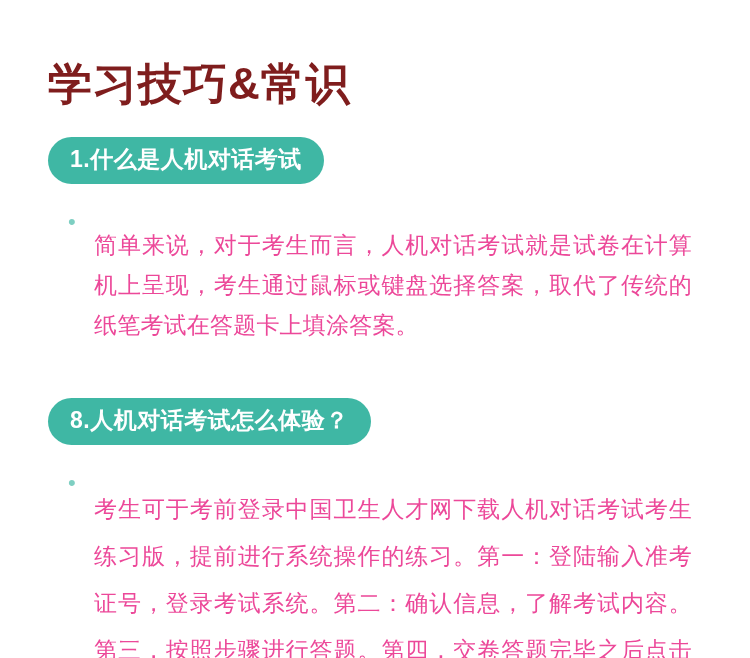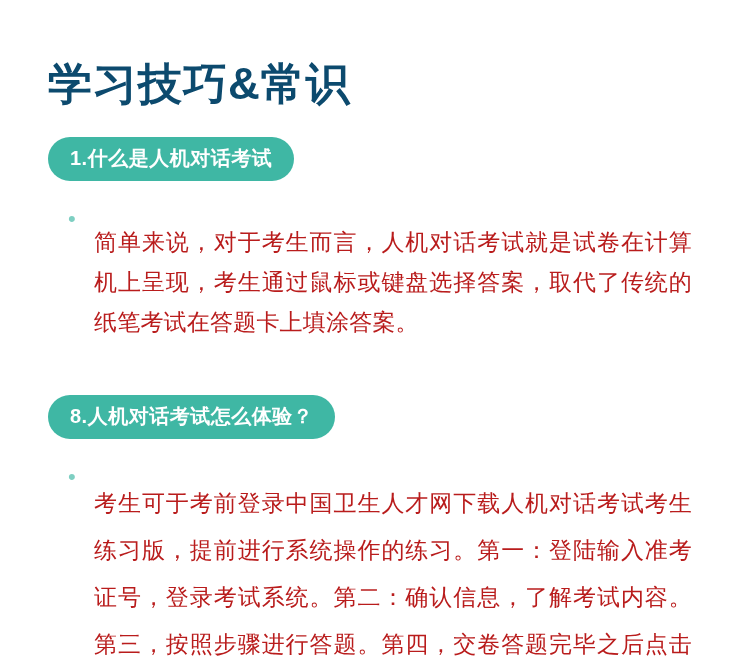"学习技巧&常识" .main-title { color: #0c4a6e -> #7f1d1d }
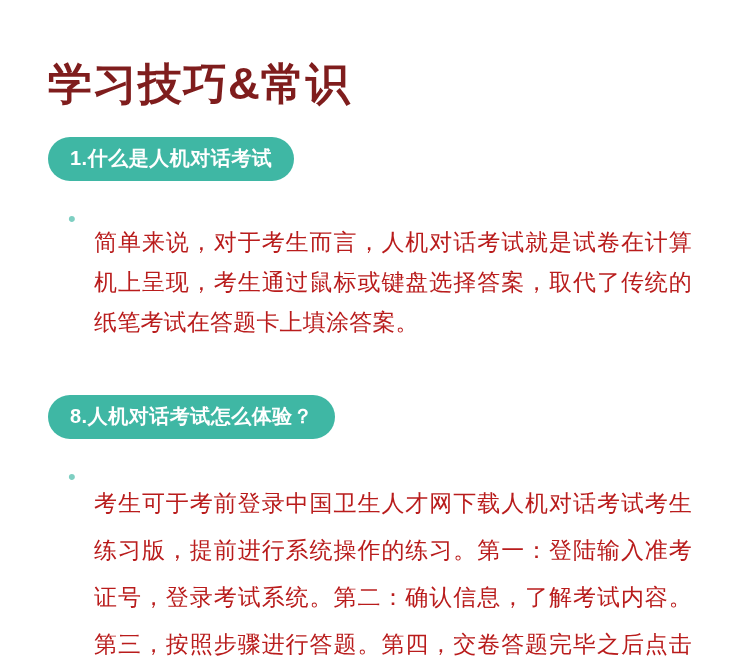"1.什么是人机对话考试" .pill { font-size: 20px -> 23px }
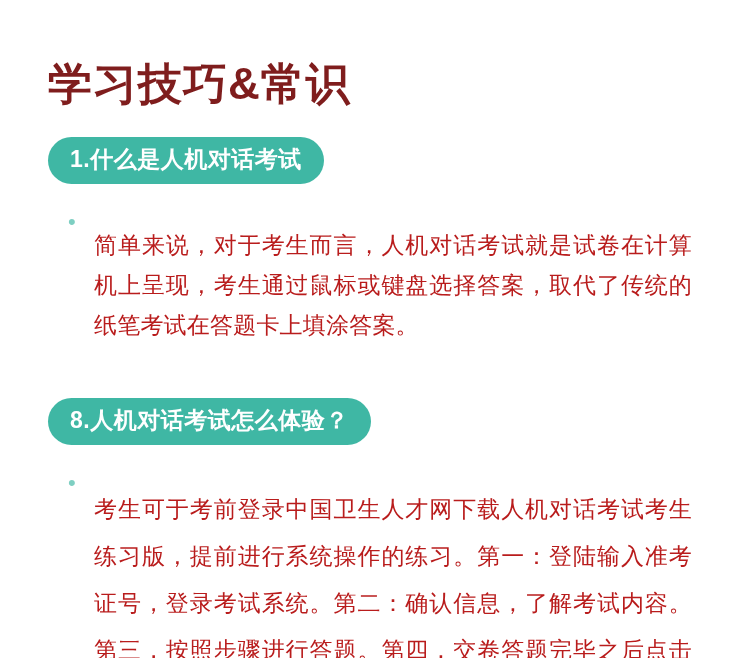"简单来说，对于考生而言，人机对话考试就是试卷在计算机上呈现，考生通过鼠标或键盘选" .body-text { color: #b91c1c -> #ec4899 }
